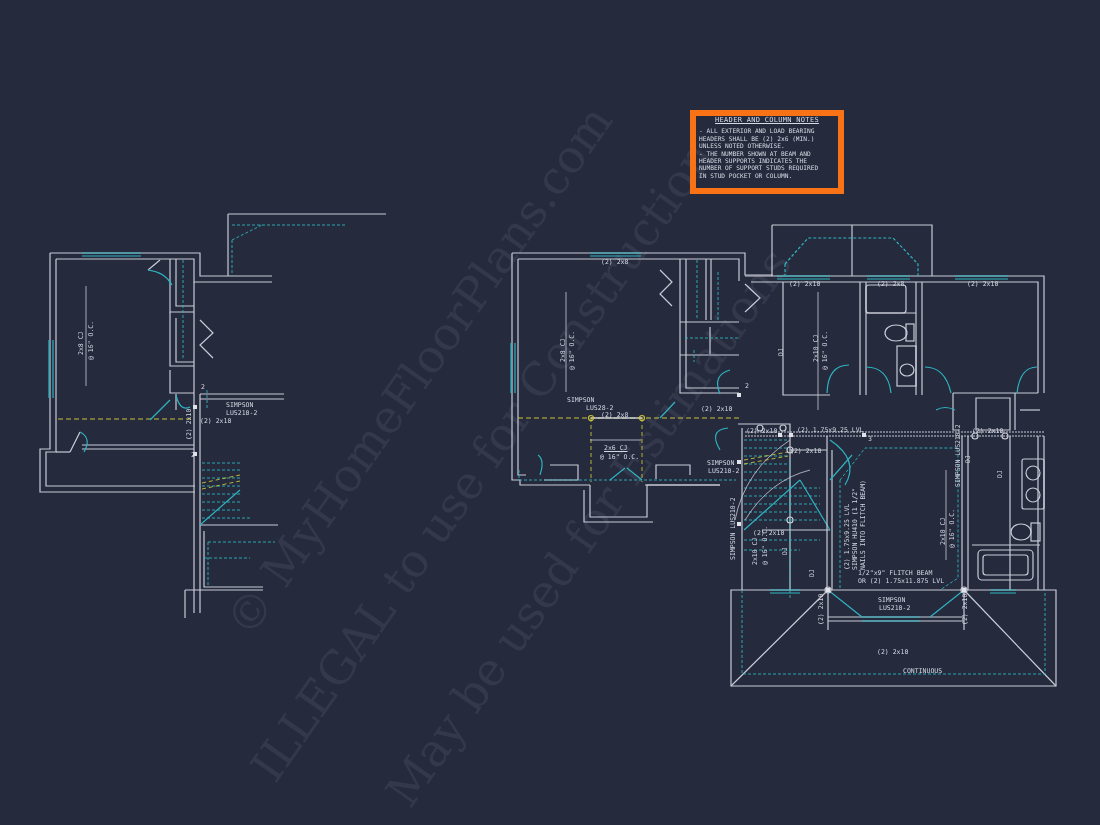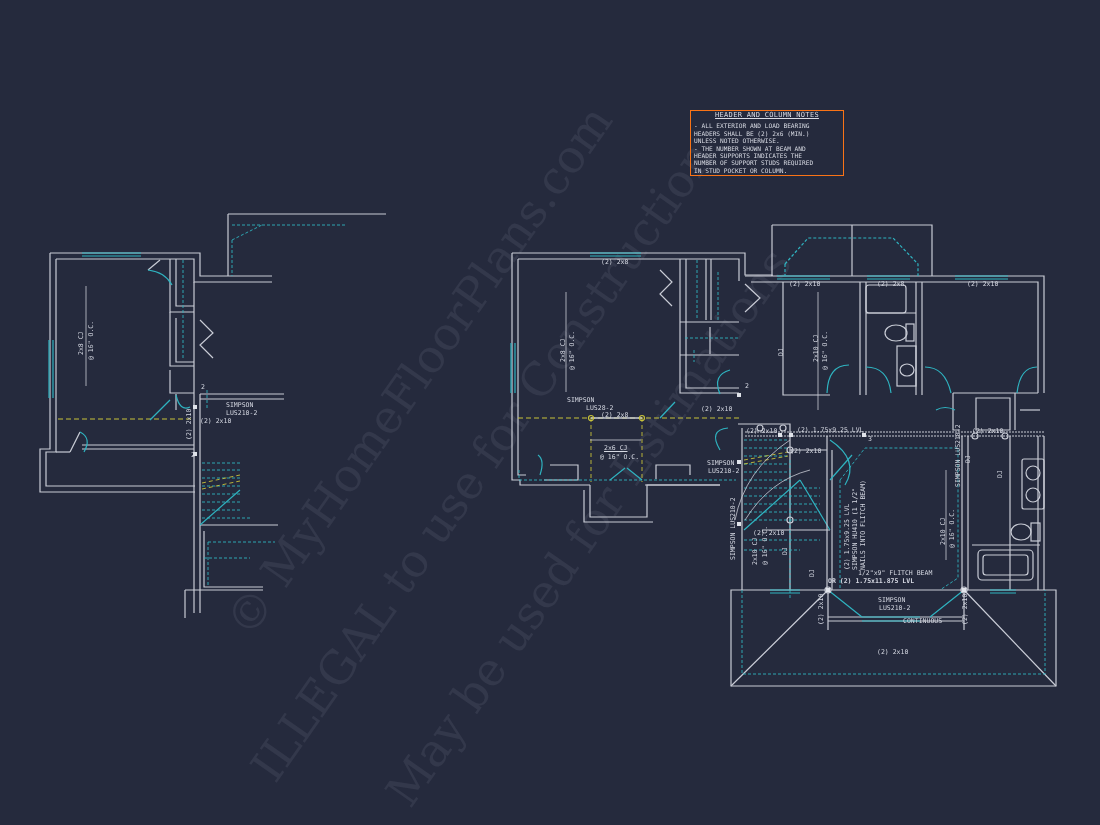"HEADER AND COLUMN NOTES" .note-box { border: 1px solid #f97316 -> 6px solid #f97316; height: 66px -> 84px }
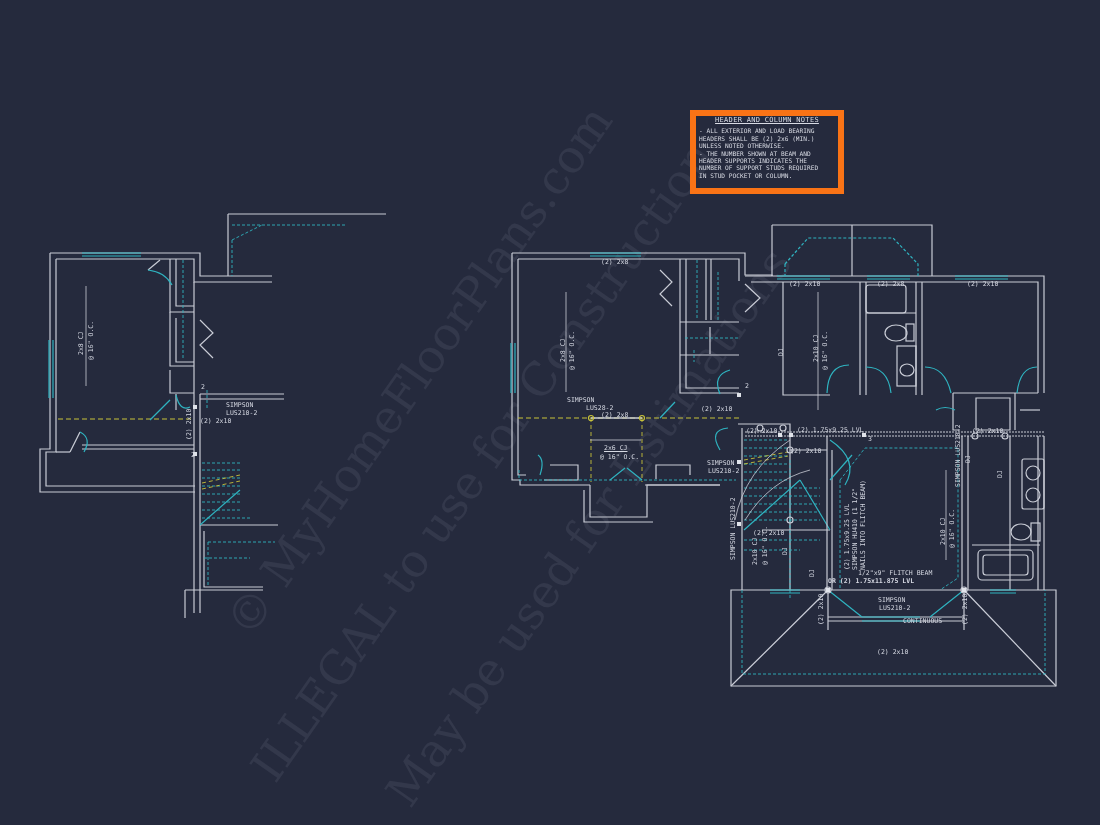"OR (2) 1.75x11.875 LVL" div.lbl { font-weight: bold -> none; left: 828px -> 858px }
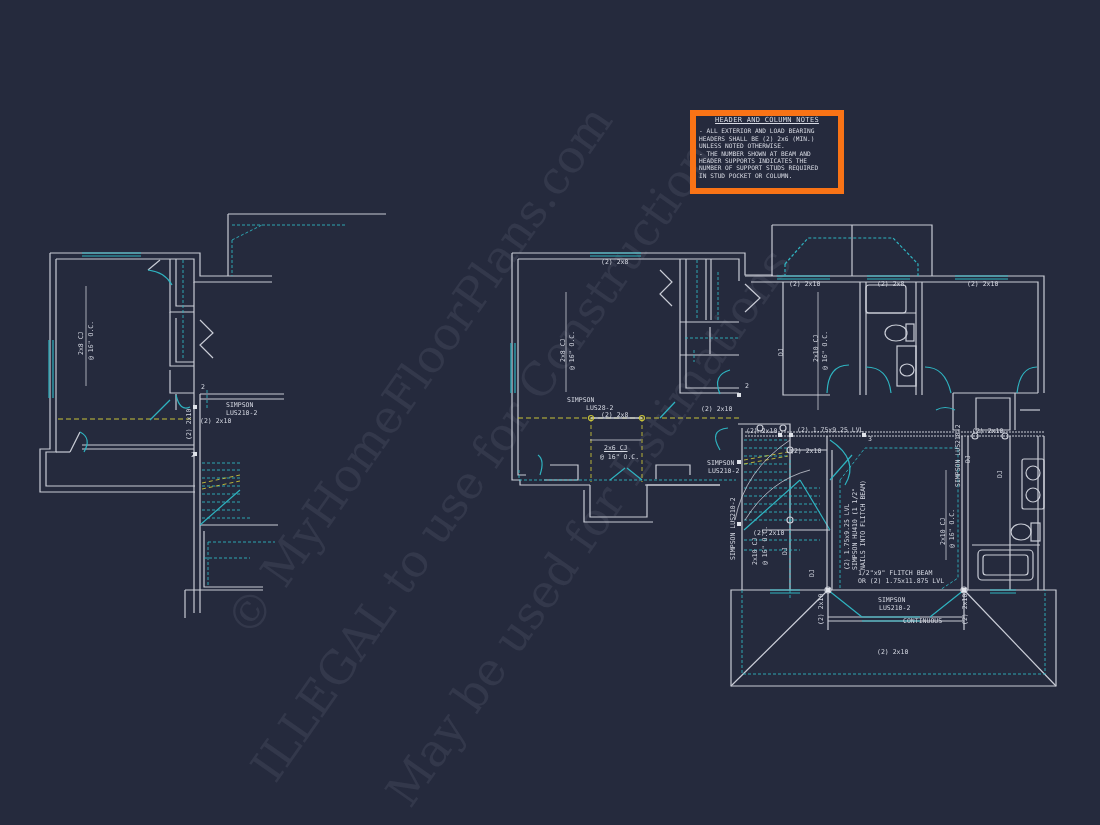"CONTINUOUS" div.lbl { top: 618px -> 668px }
